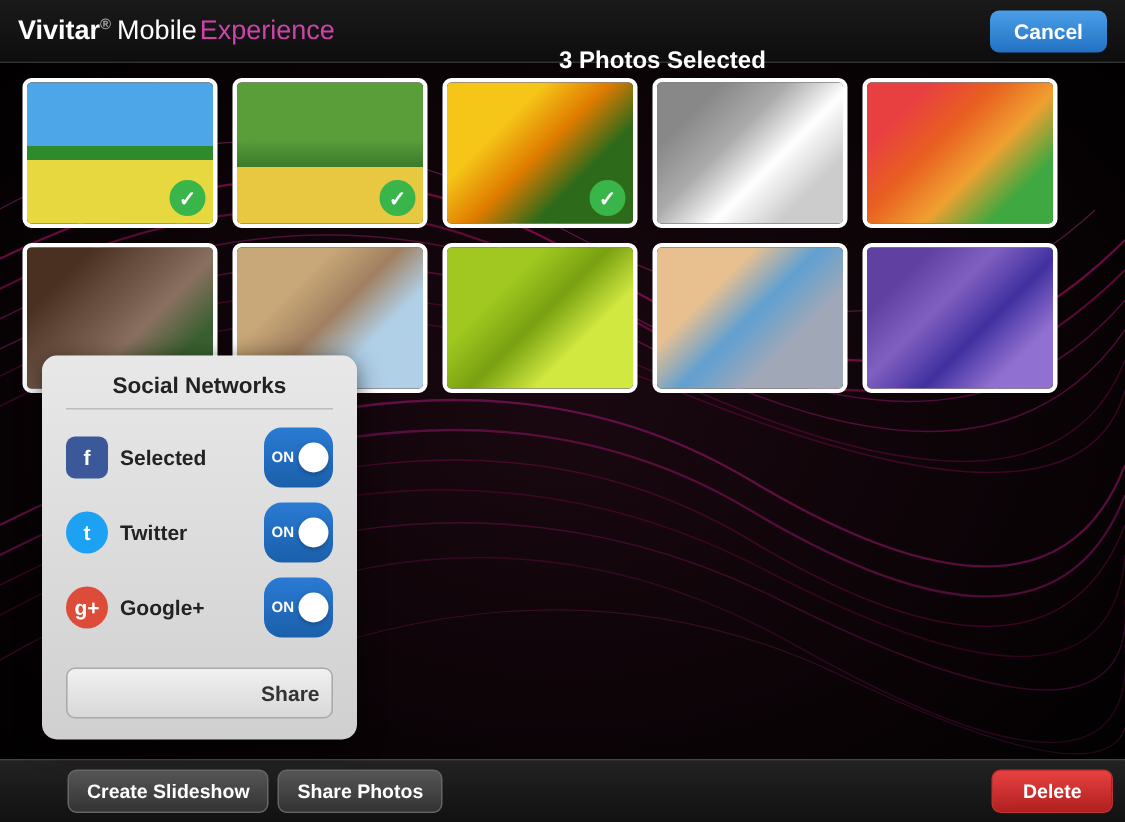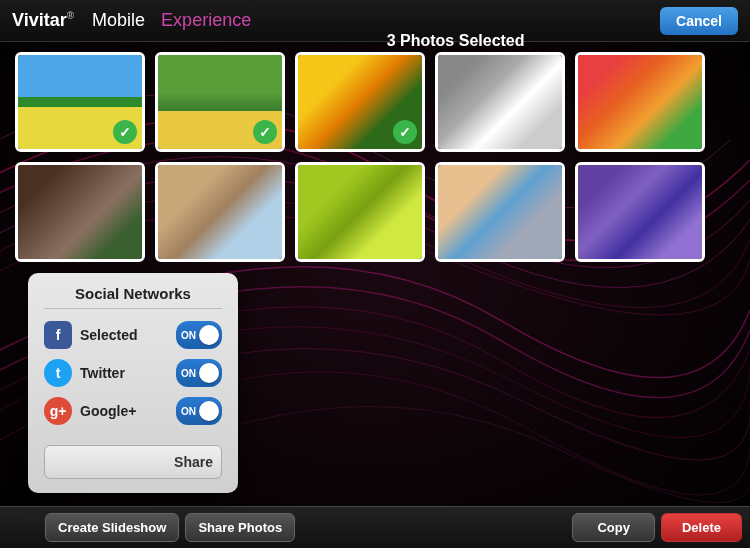"Vivitar®" .header-logo { gap: 16px -> 2px }
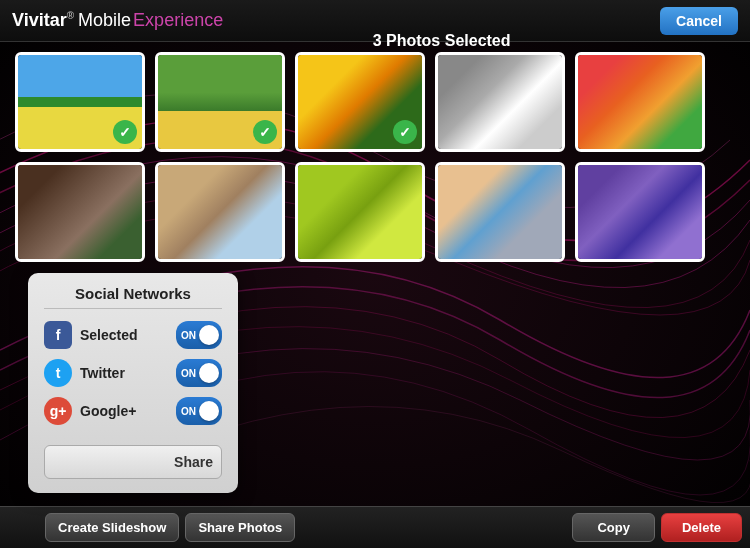"ON" .toggle-switch { height: 28px -> 40px }
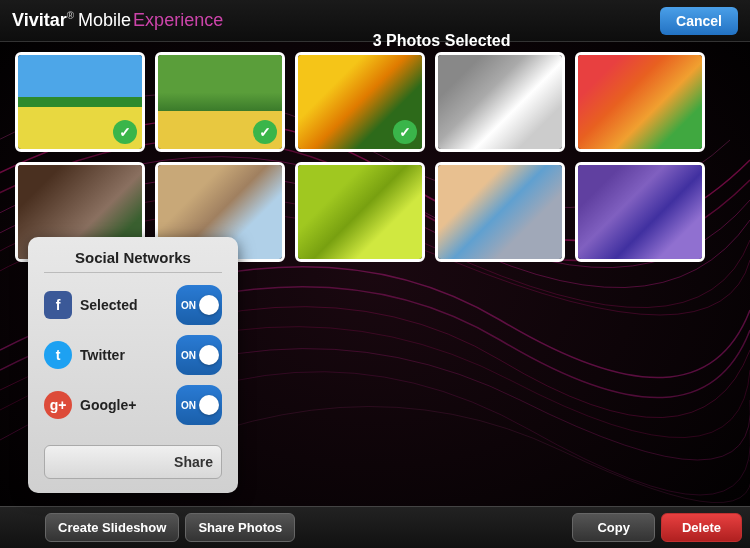"Copy" button.bottom-btn { html: <button>Copy</button> -> none }
